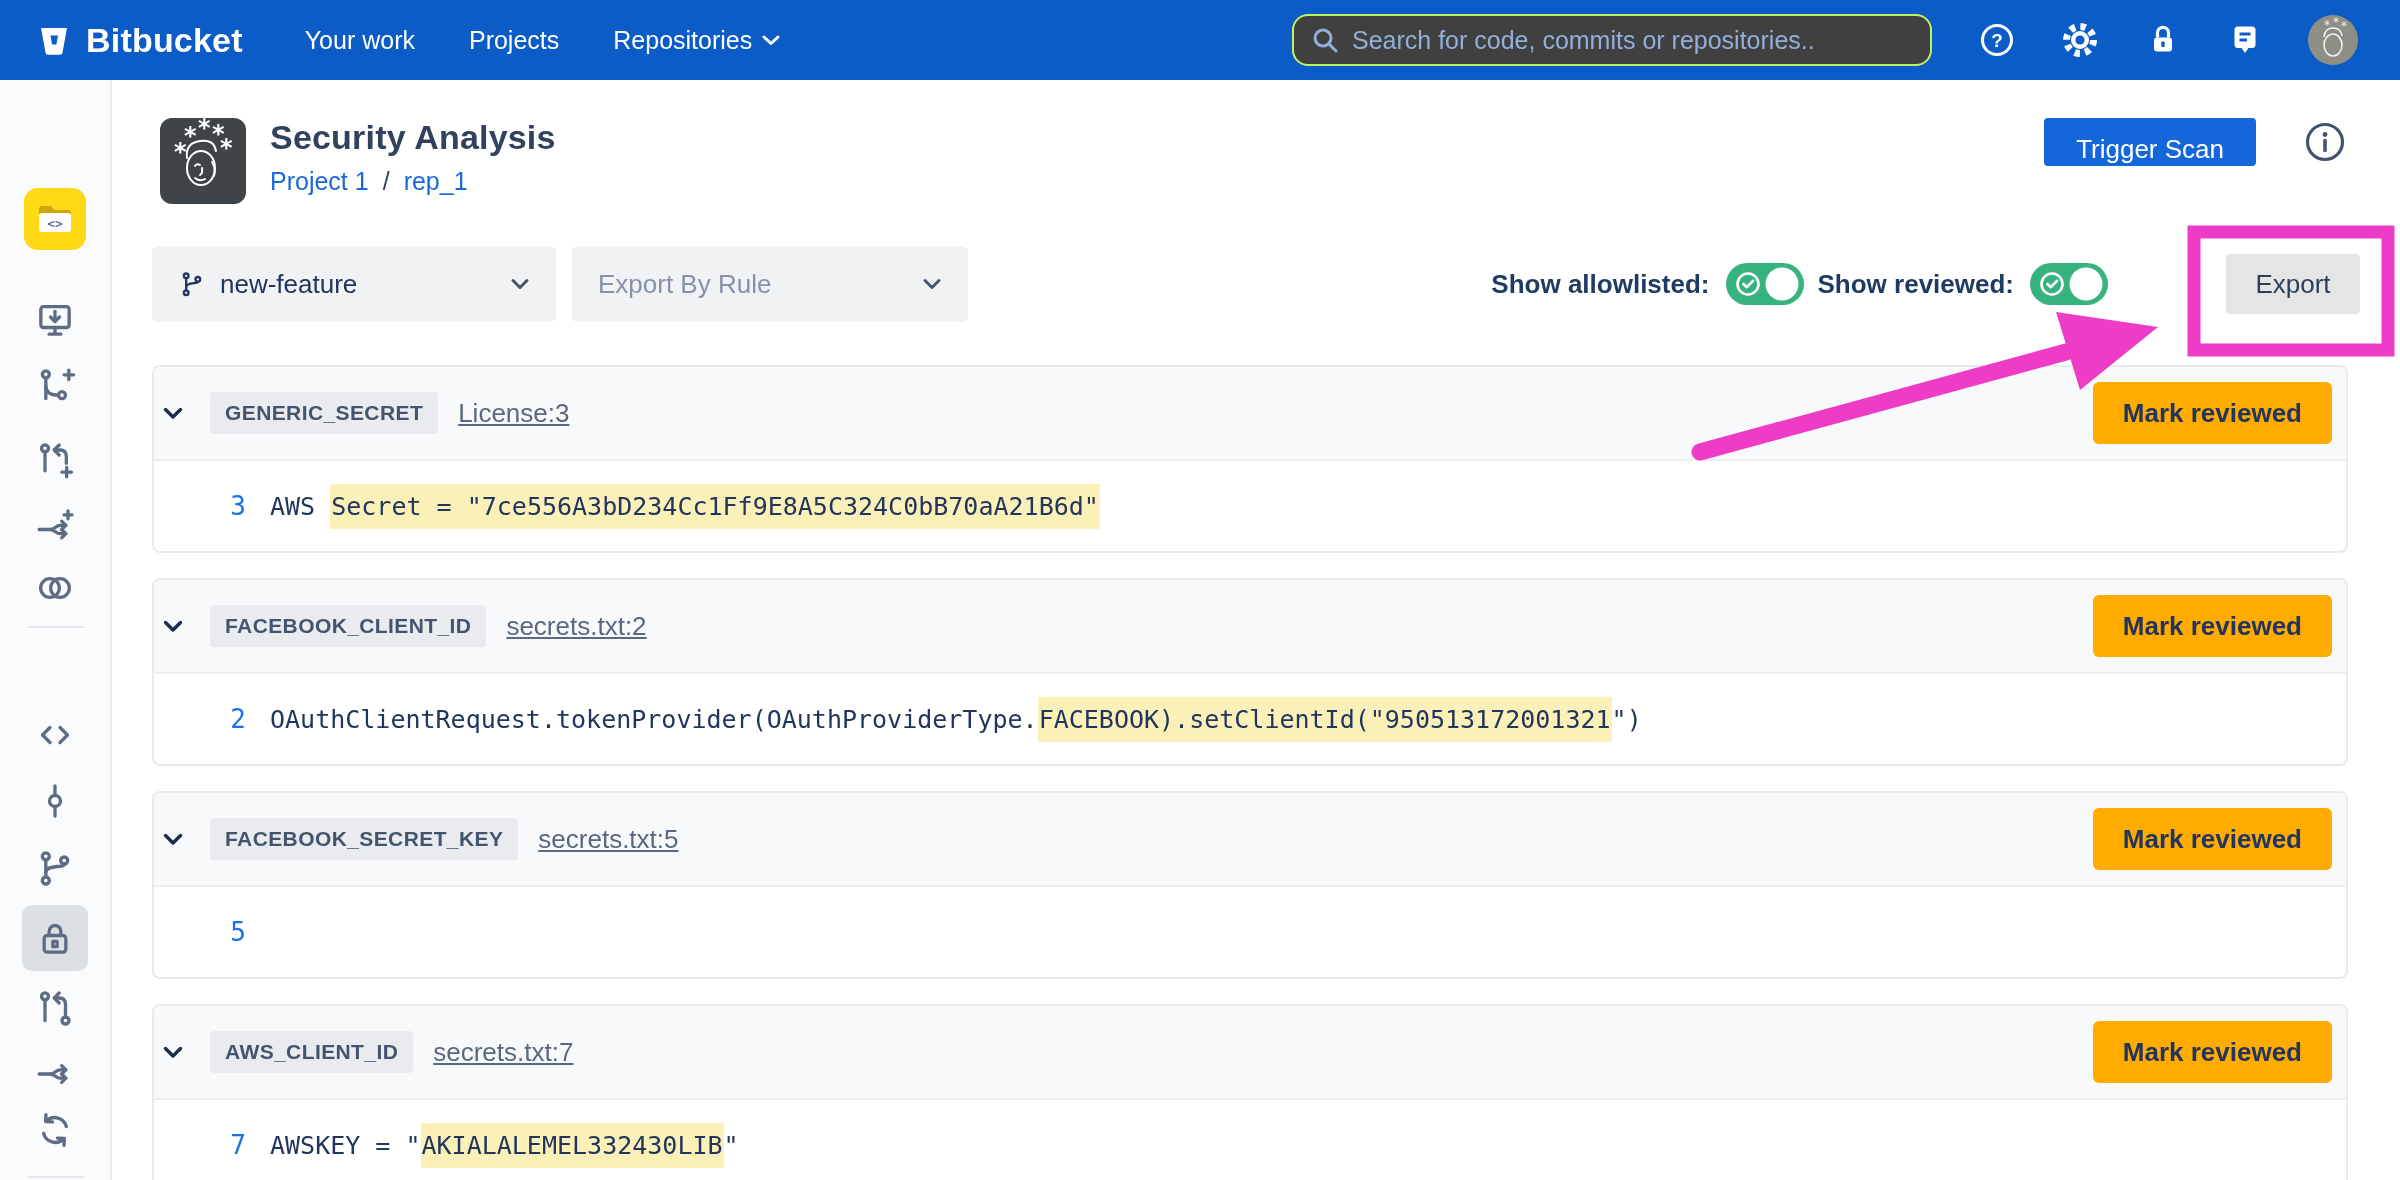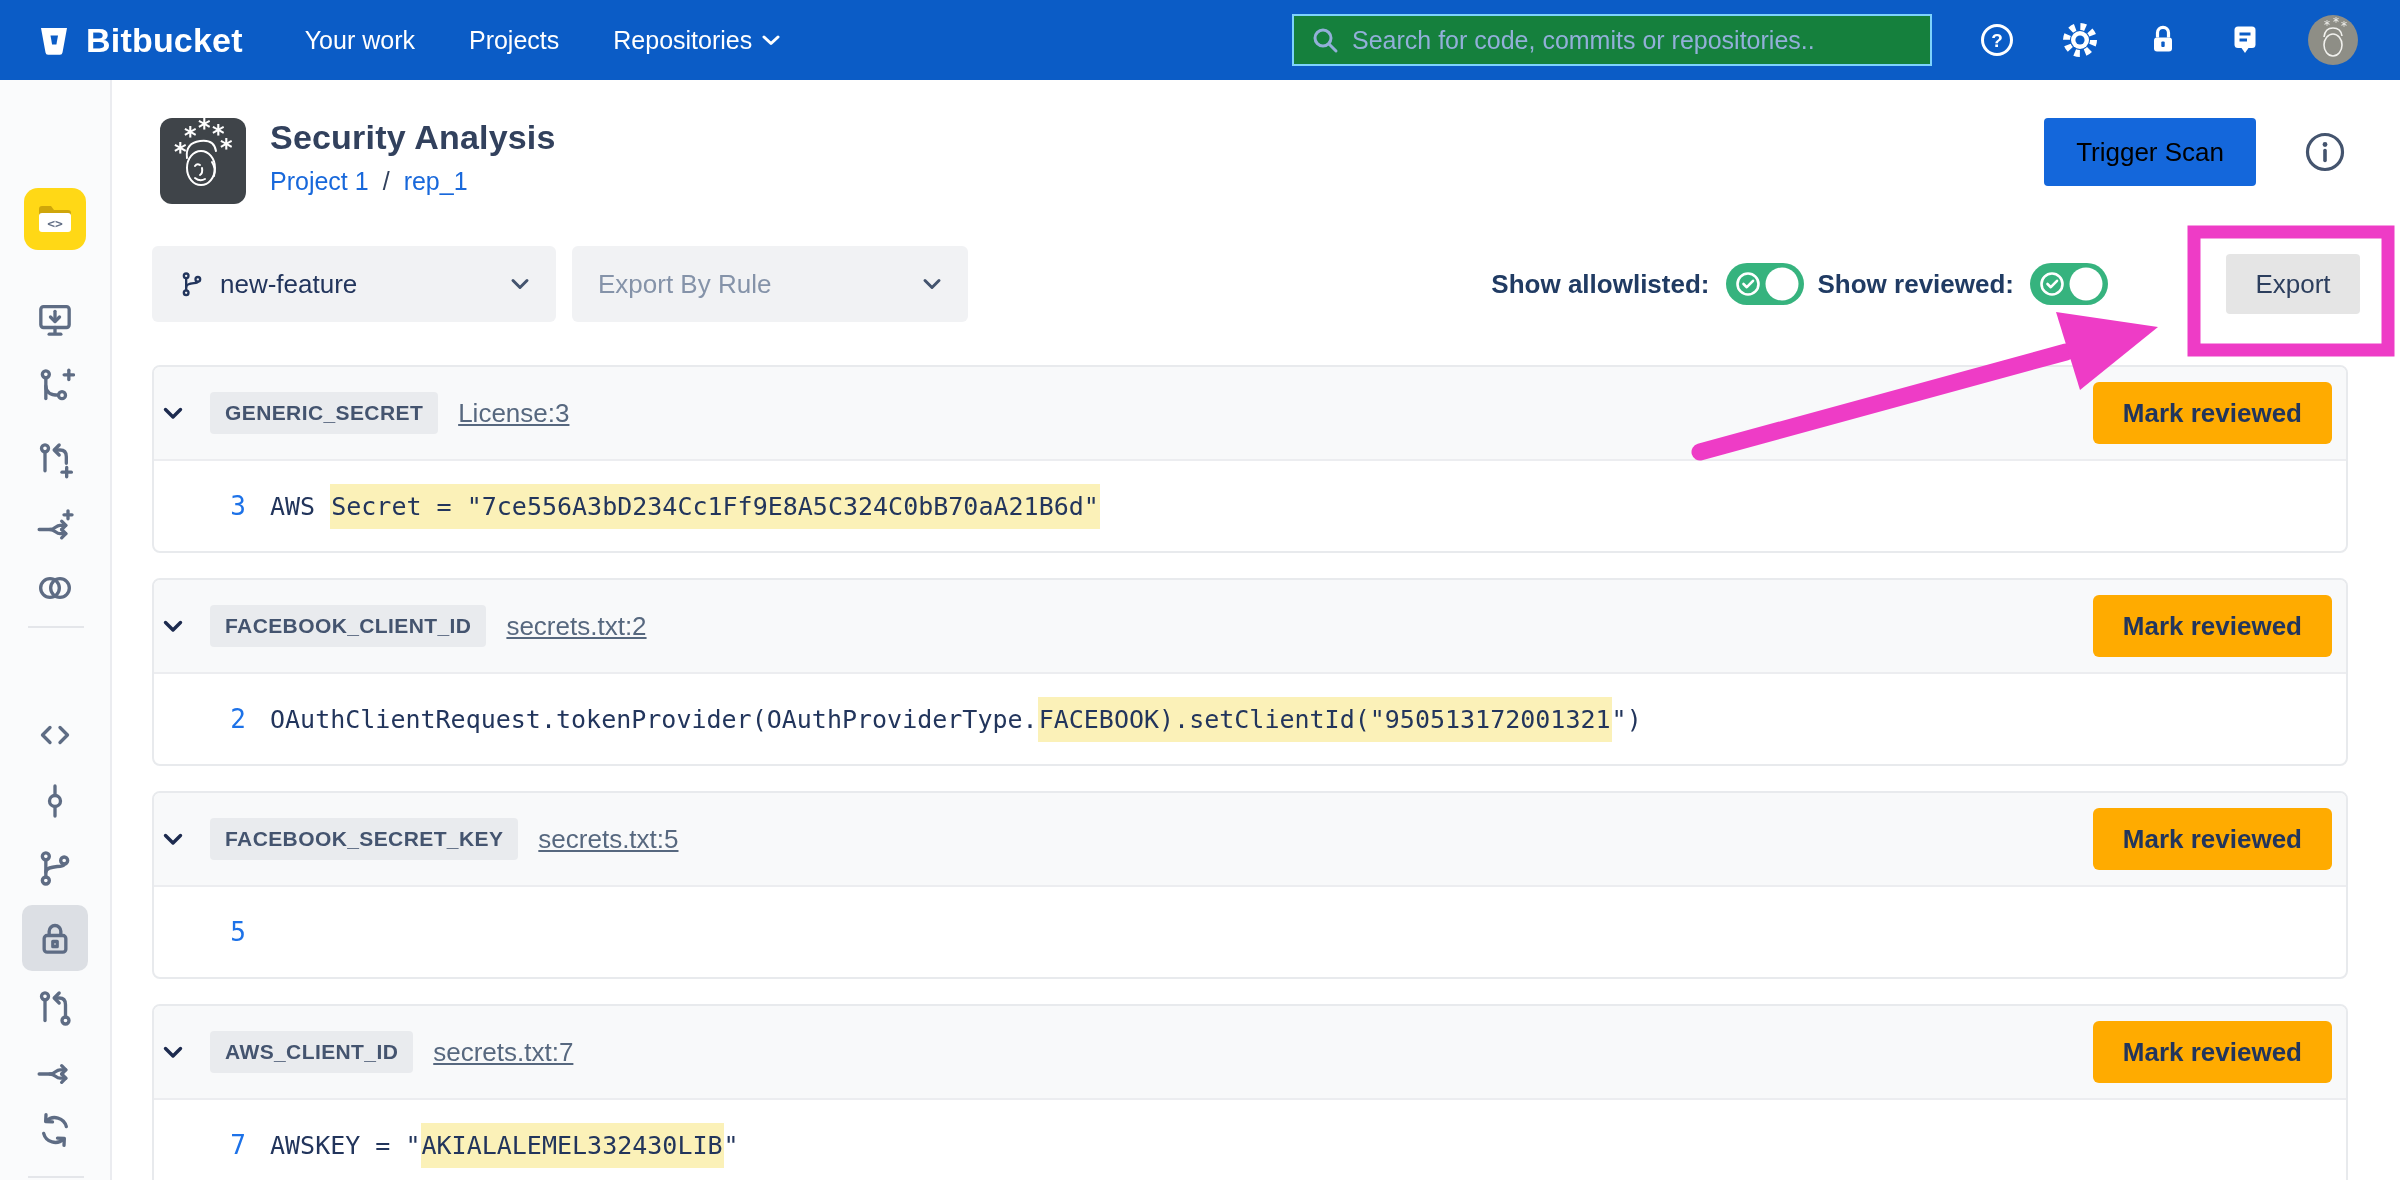"Search for code, commits or" .nav-search { background: #15803d -> #404040; border: 2px solid #7dd3fc -> 2px solid #bef264; border-radius: 0 -> 16px }
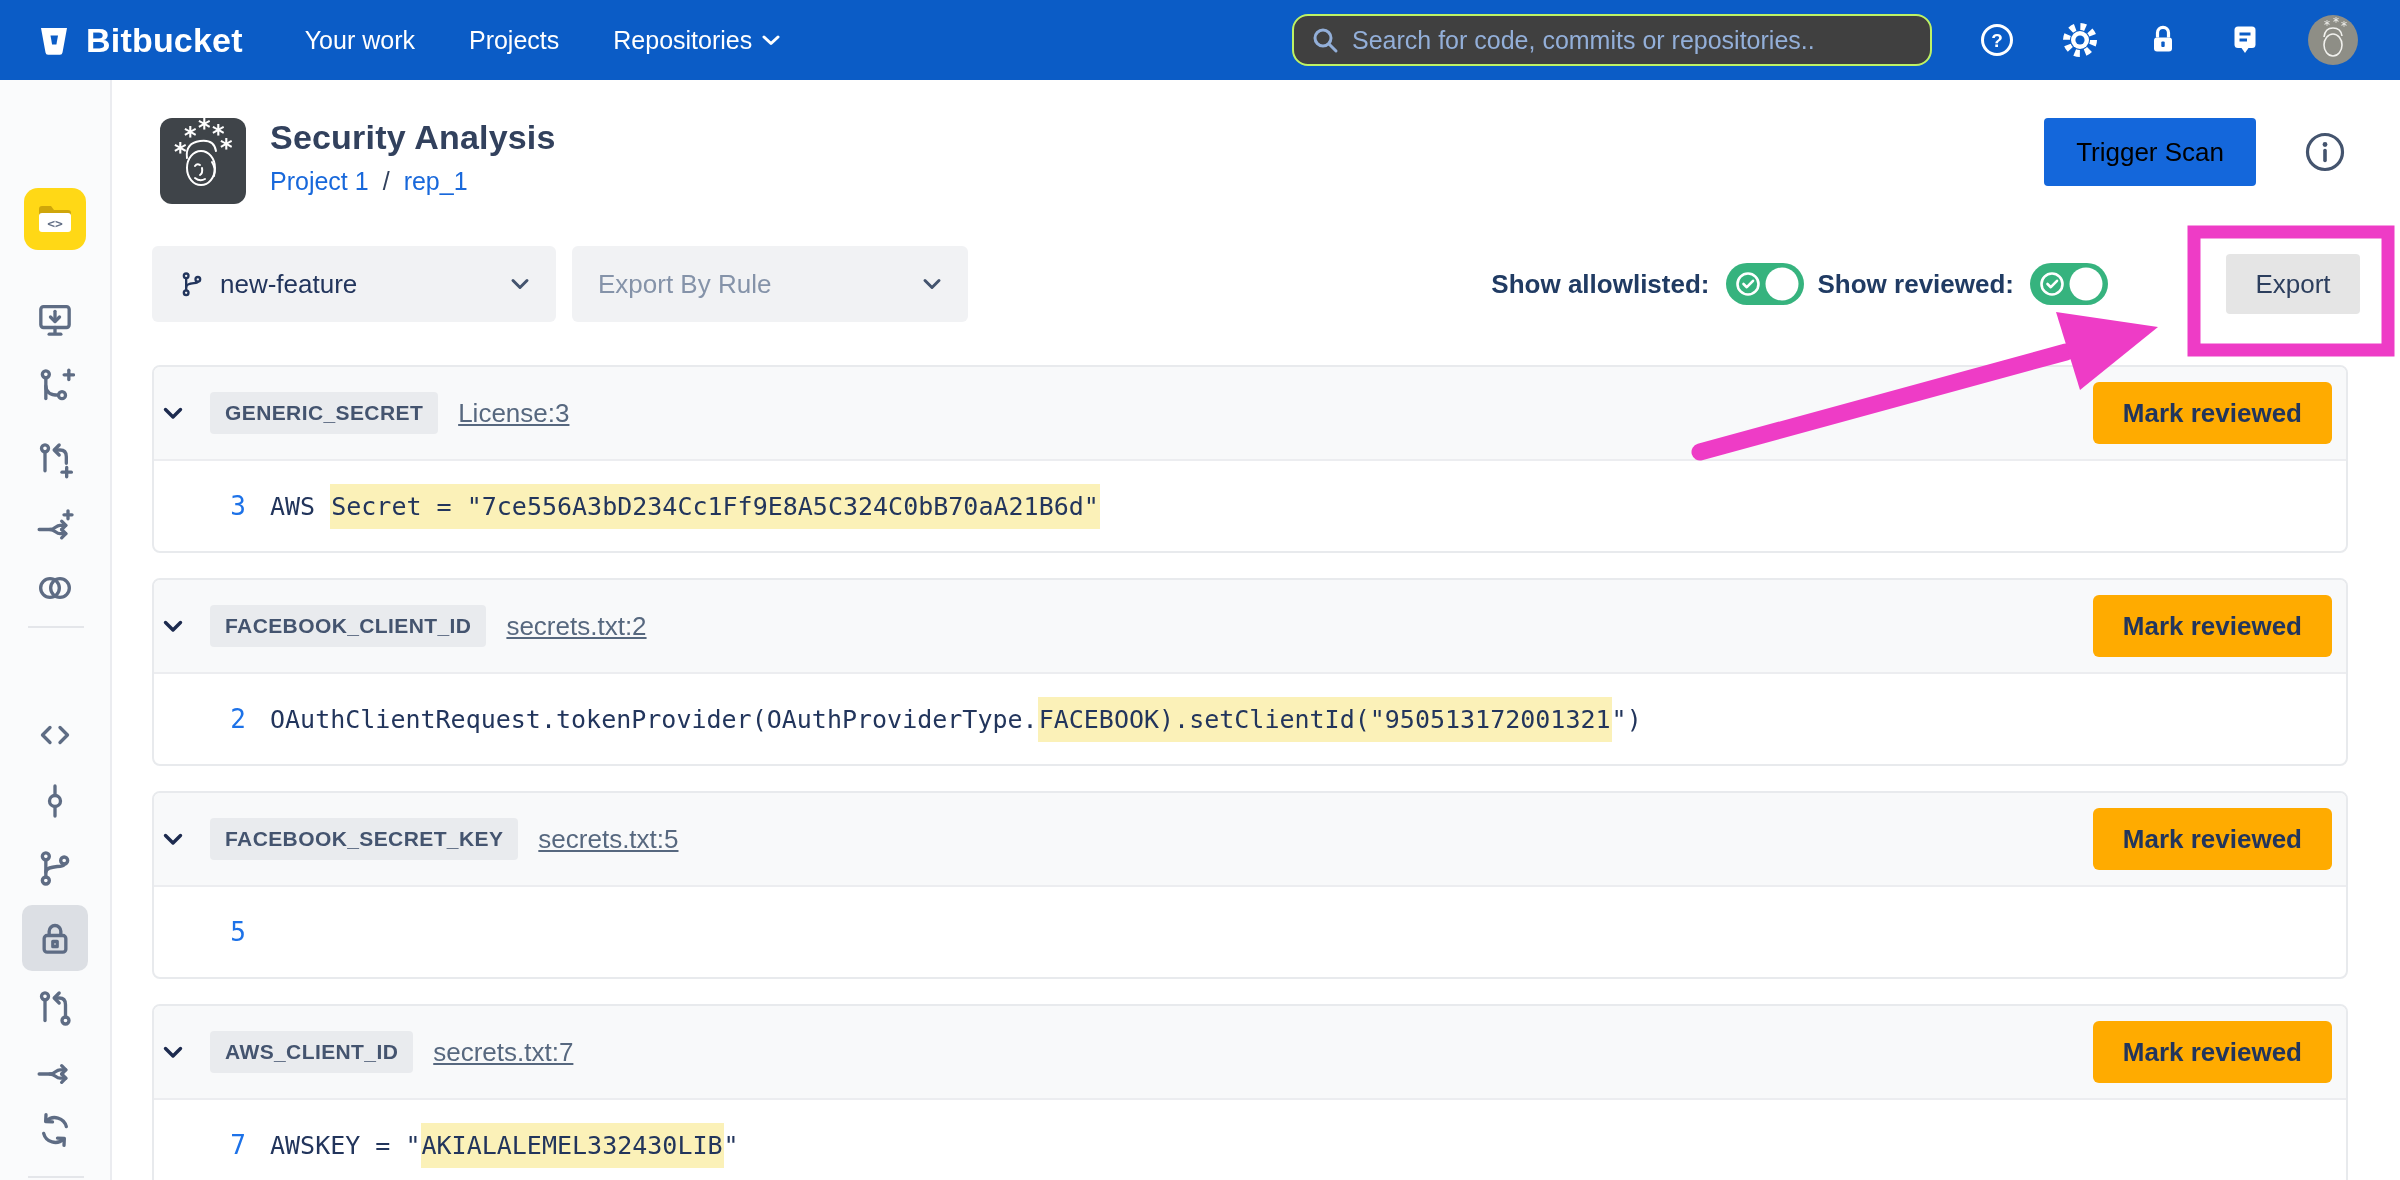"Trigger Scan" .btn-primary { color: #000000 -> #ffffff; height: 68px -> 48px }
